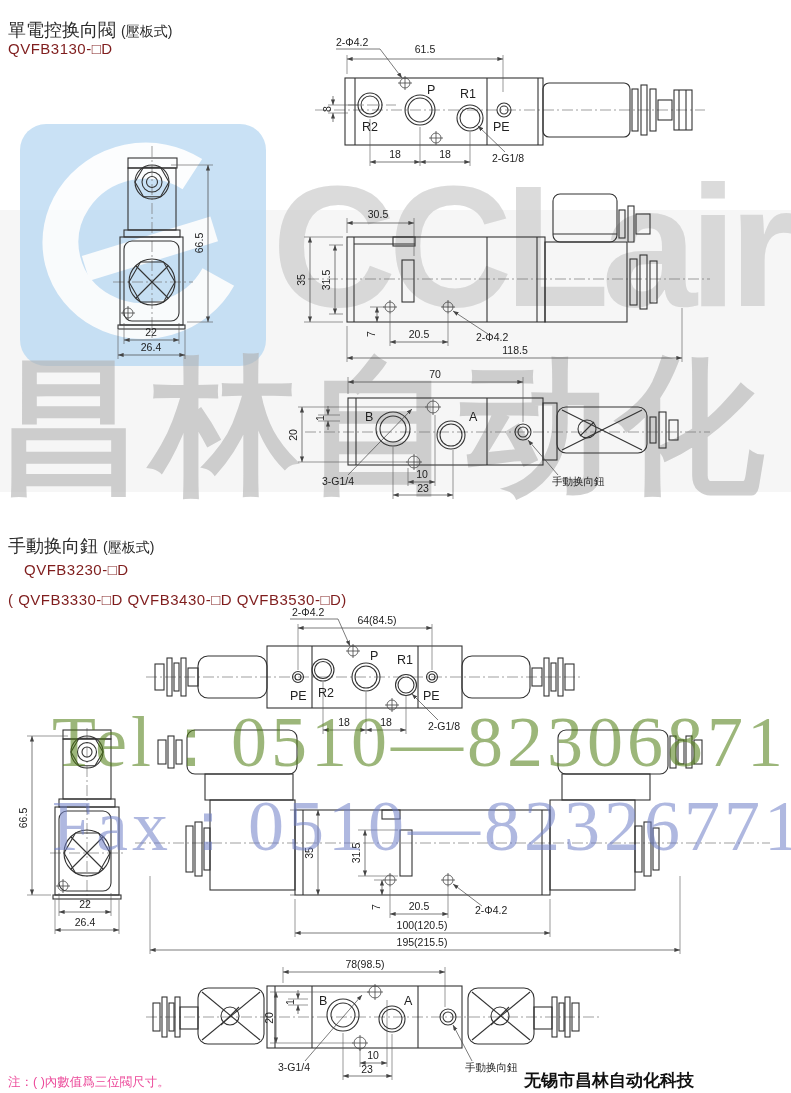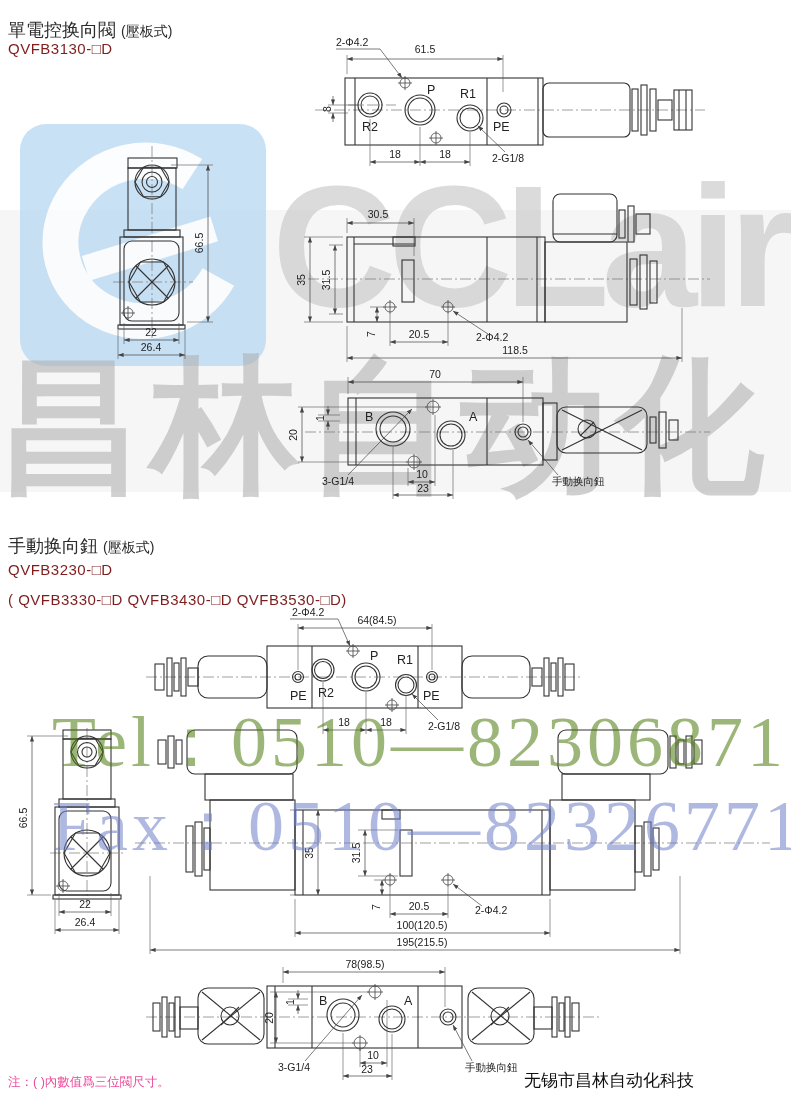"QVFB3230-□D" div.abs { left: 8px -> 24px }
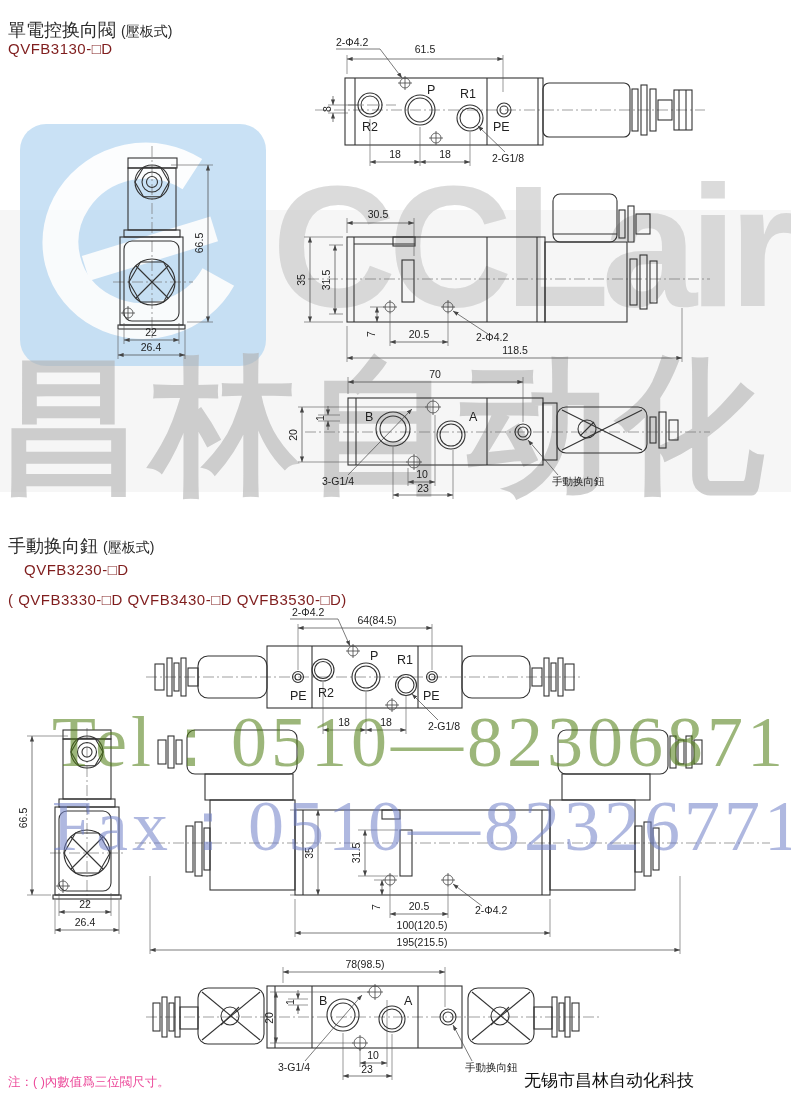"无锡市昌林自动化科技" .company { font-weight: normal -> bold }
